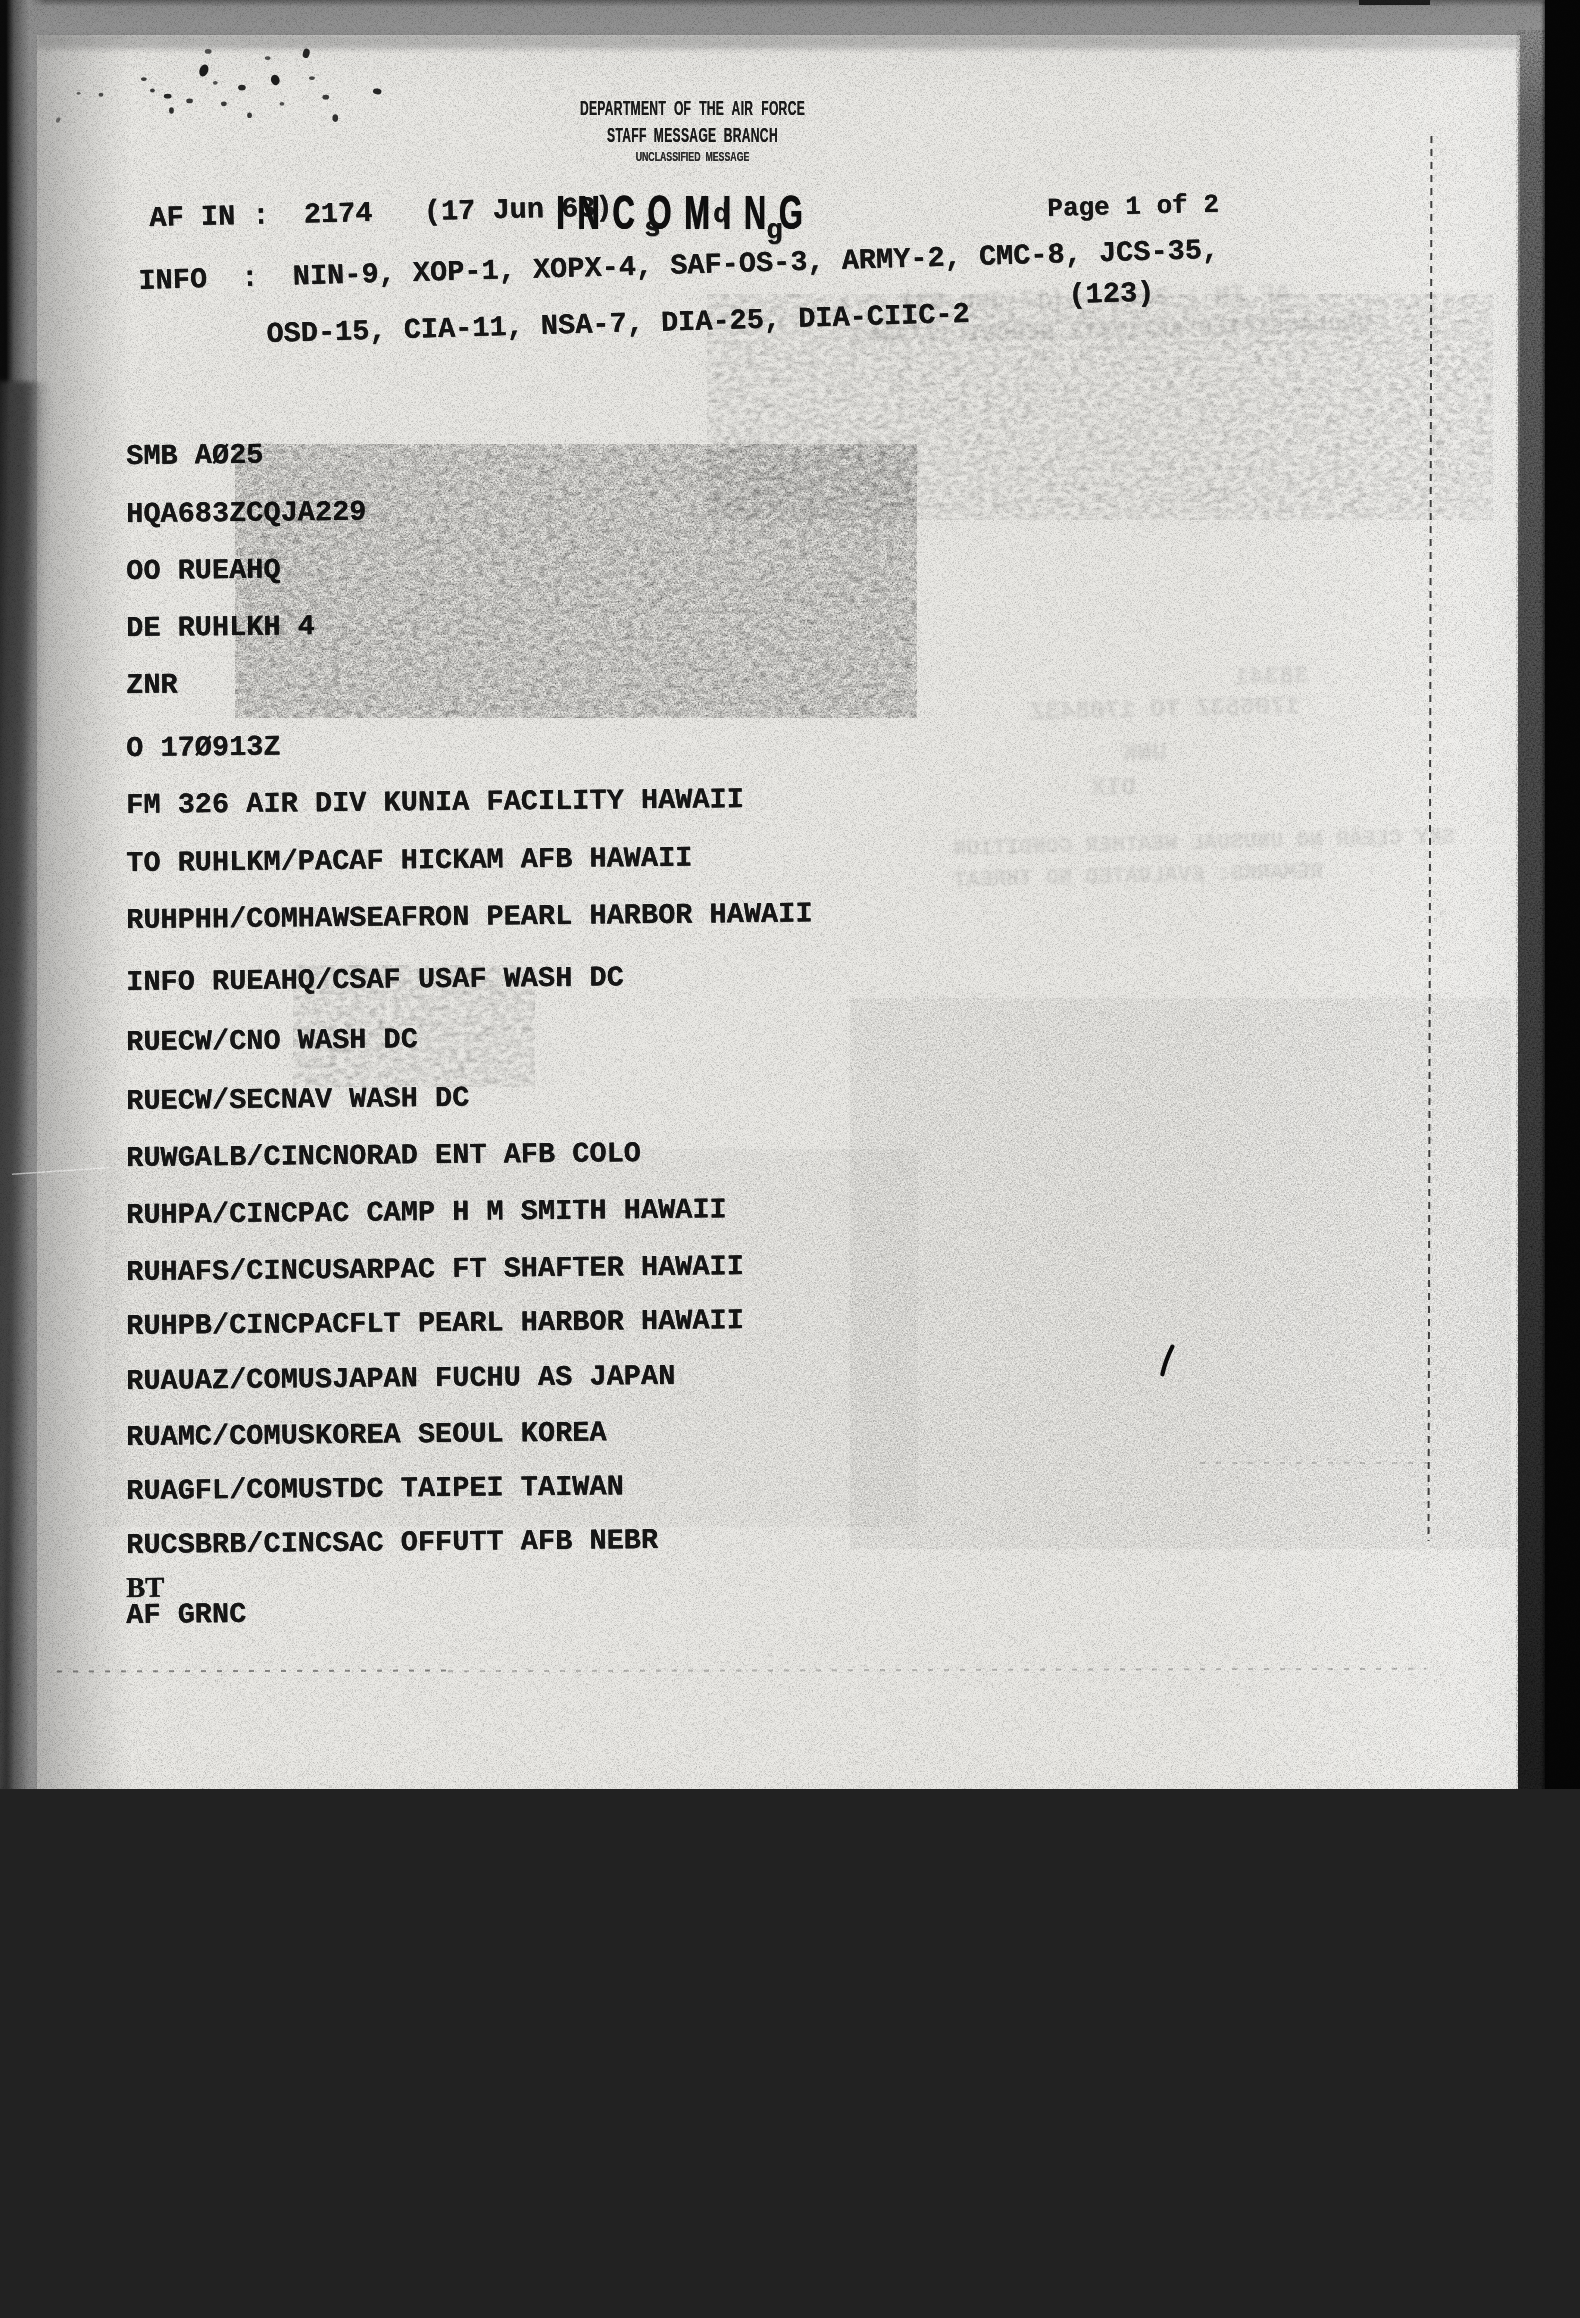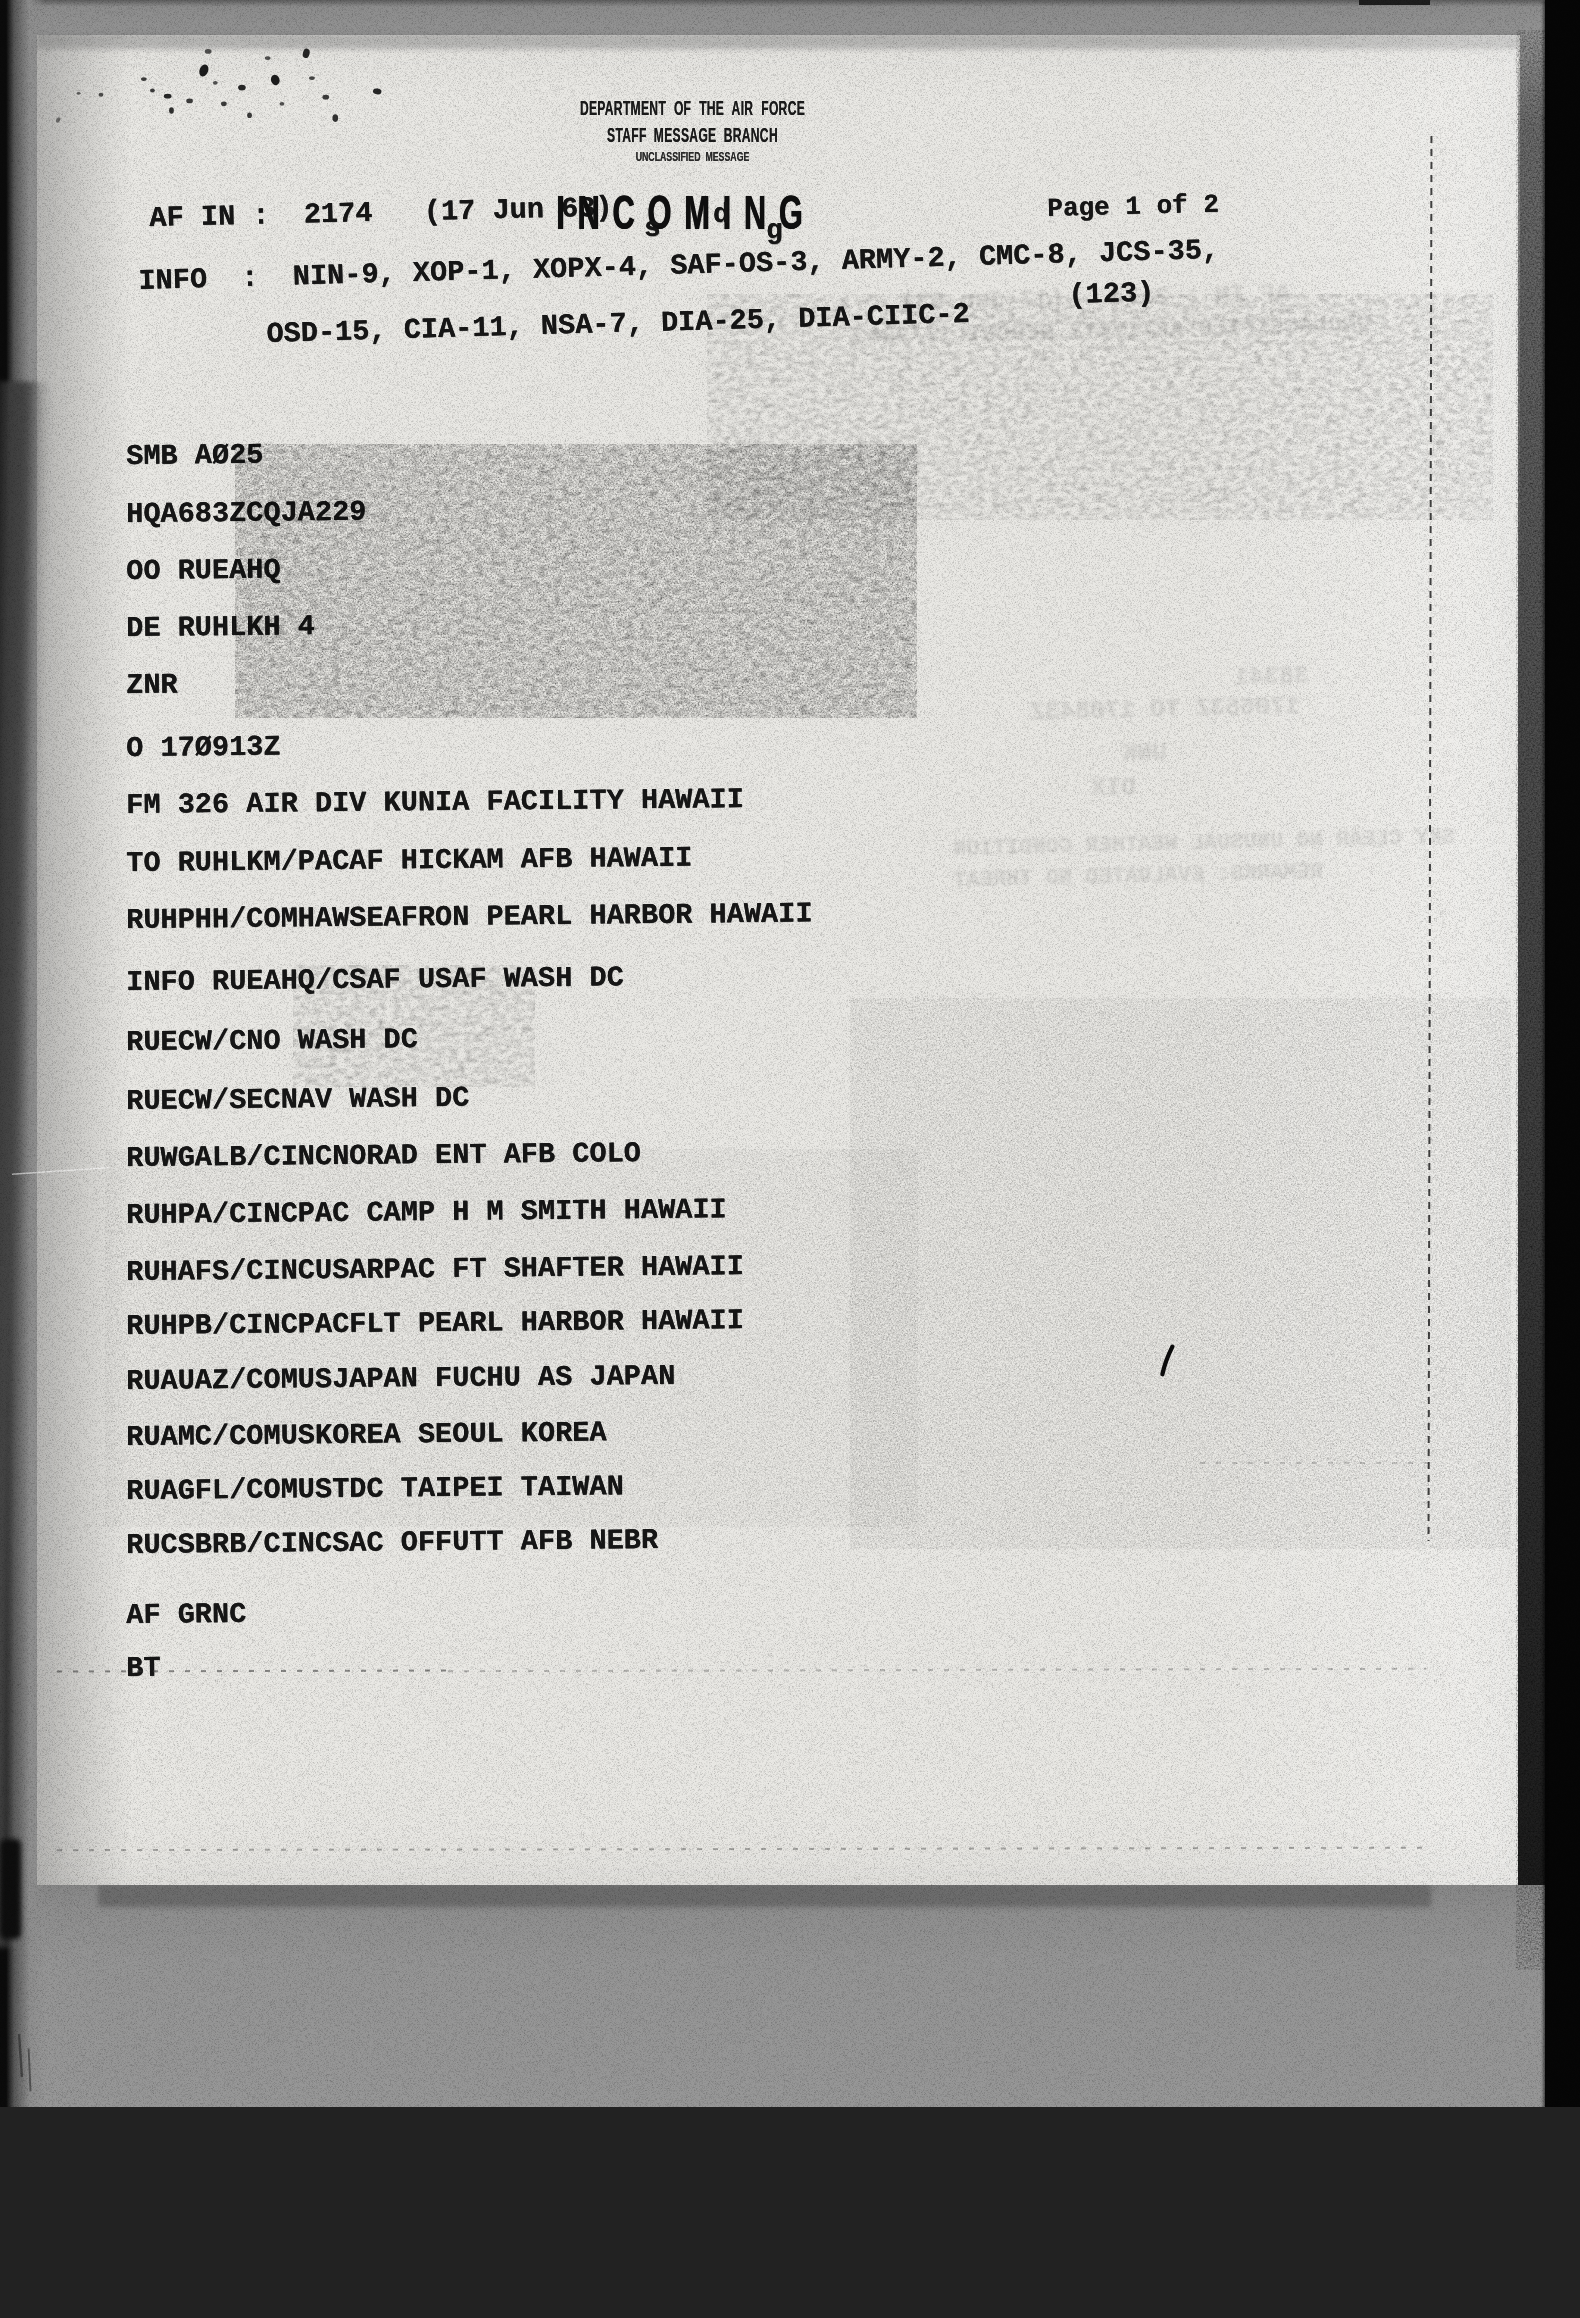"DEPARTMENT OF THE AIR FORCE" #stage { height: 2107px -> 1789px }
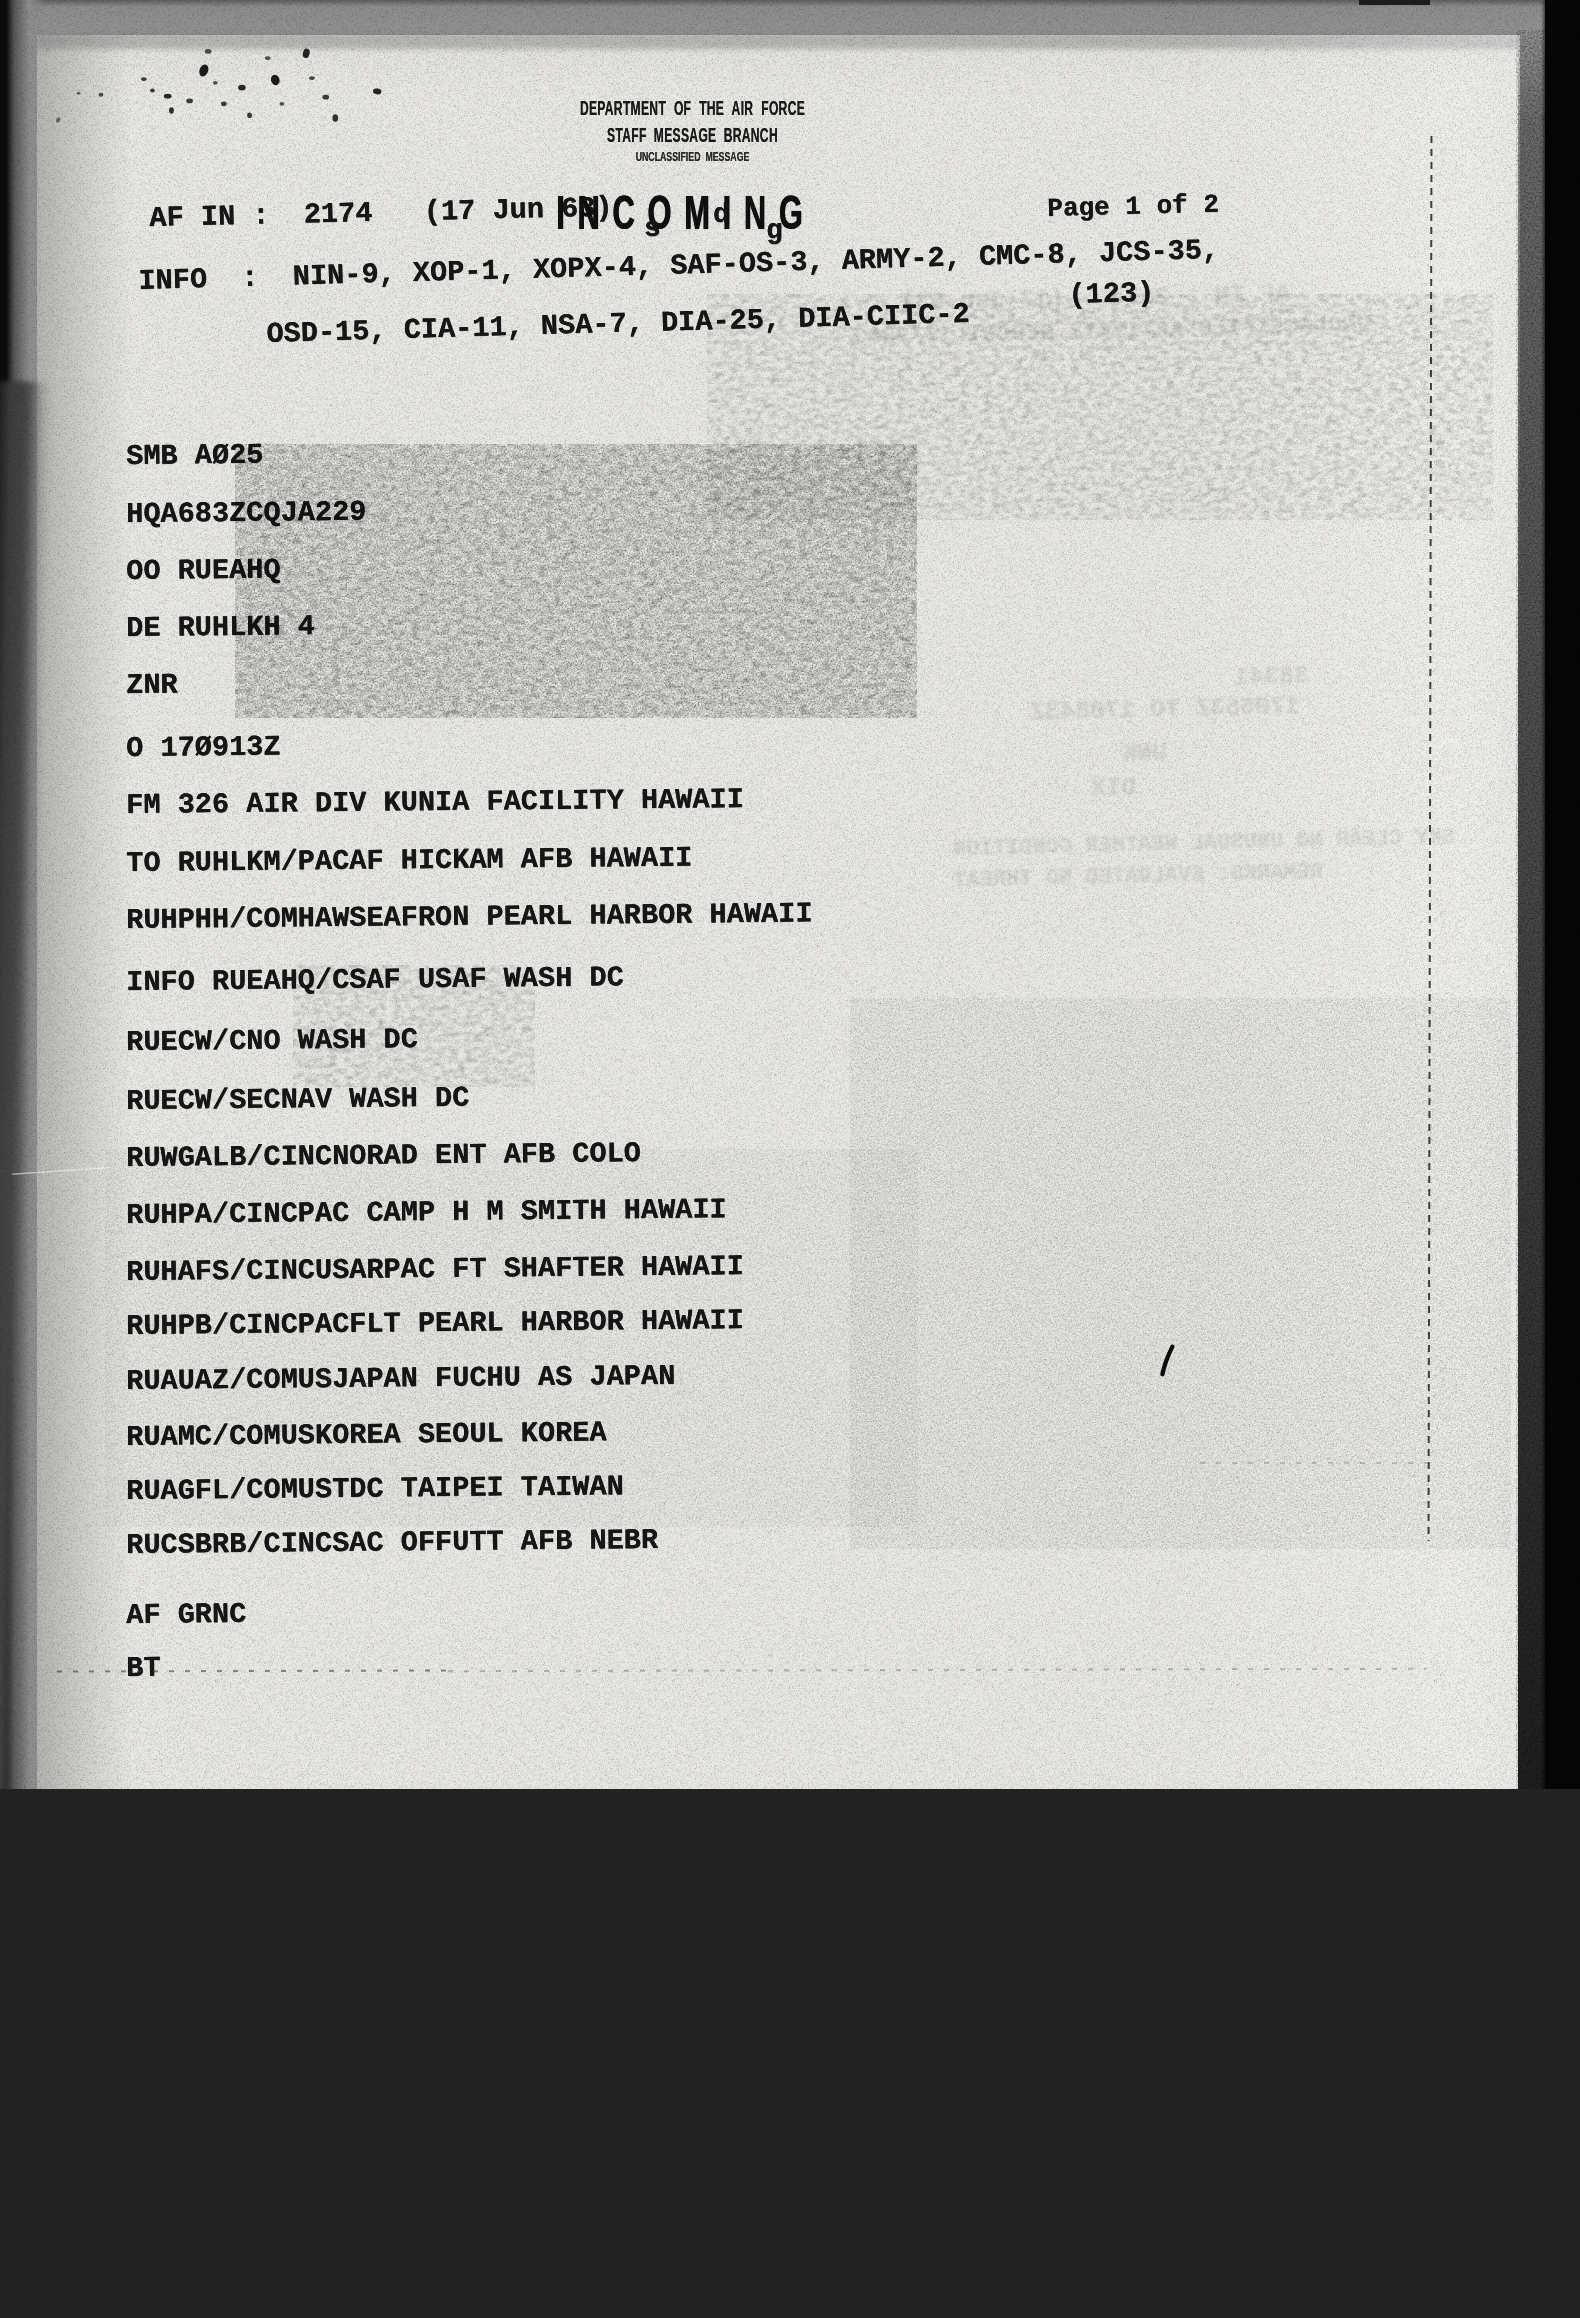"BT" div.mono { font-family: none -> Liberation Serif, serif; top: 1652px -> 1572px }
